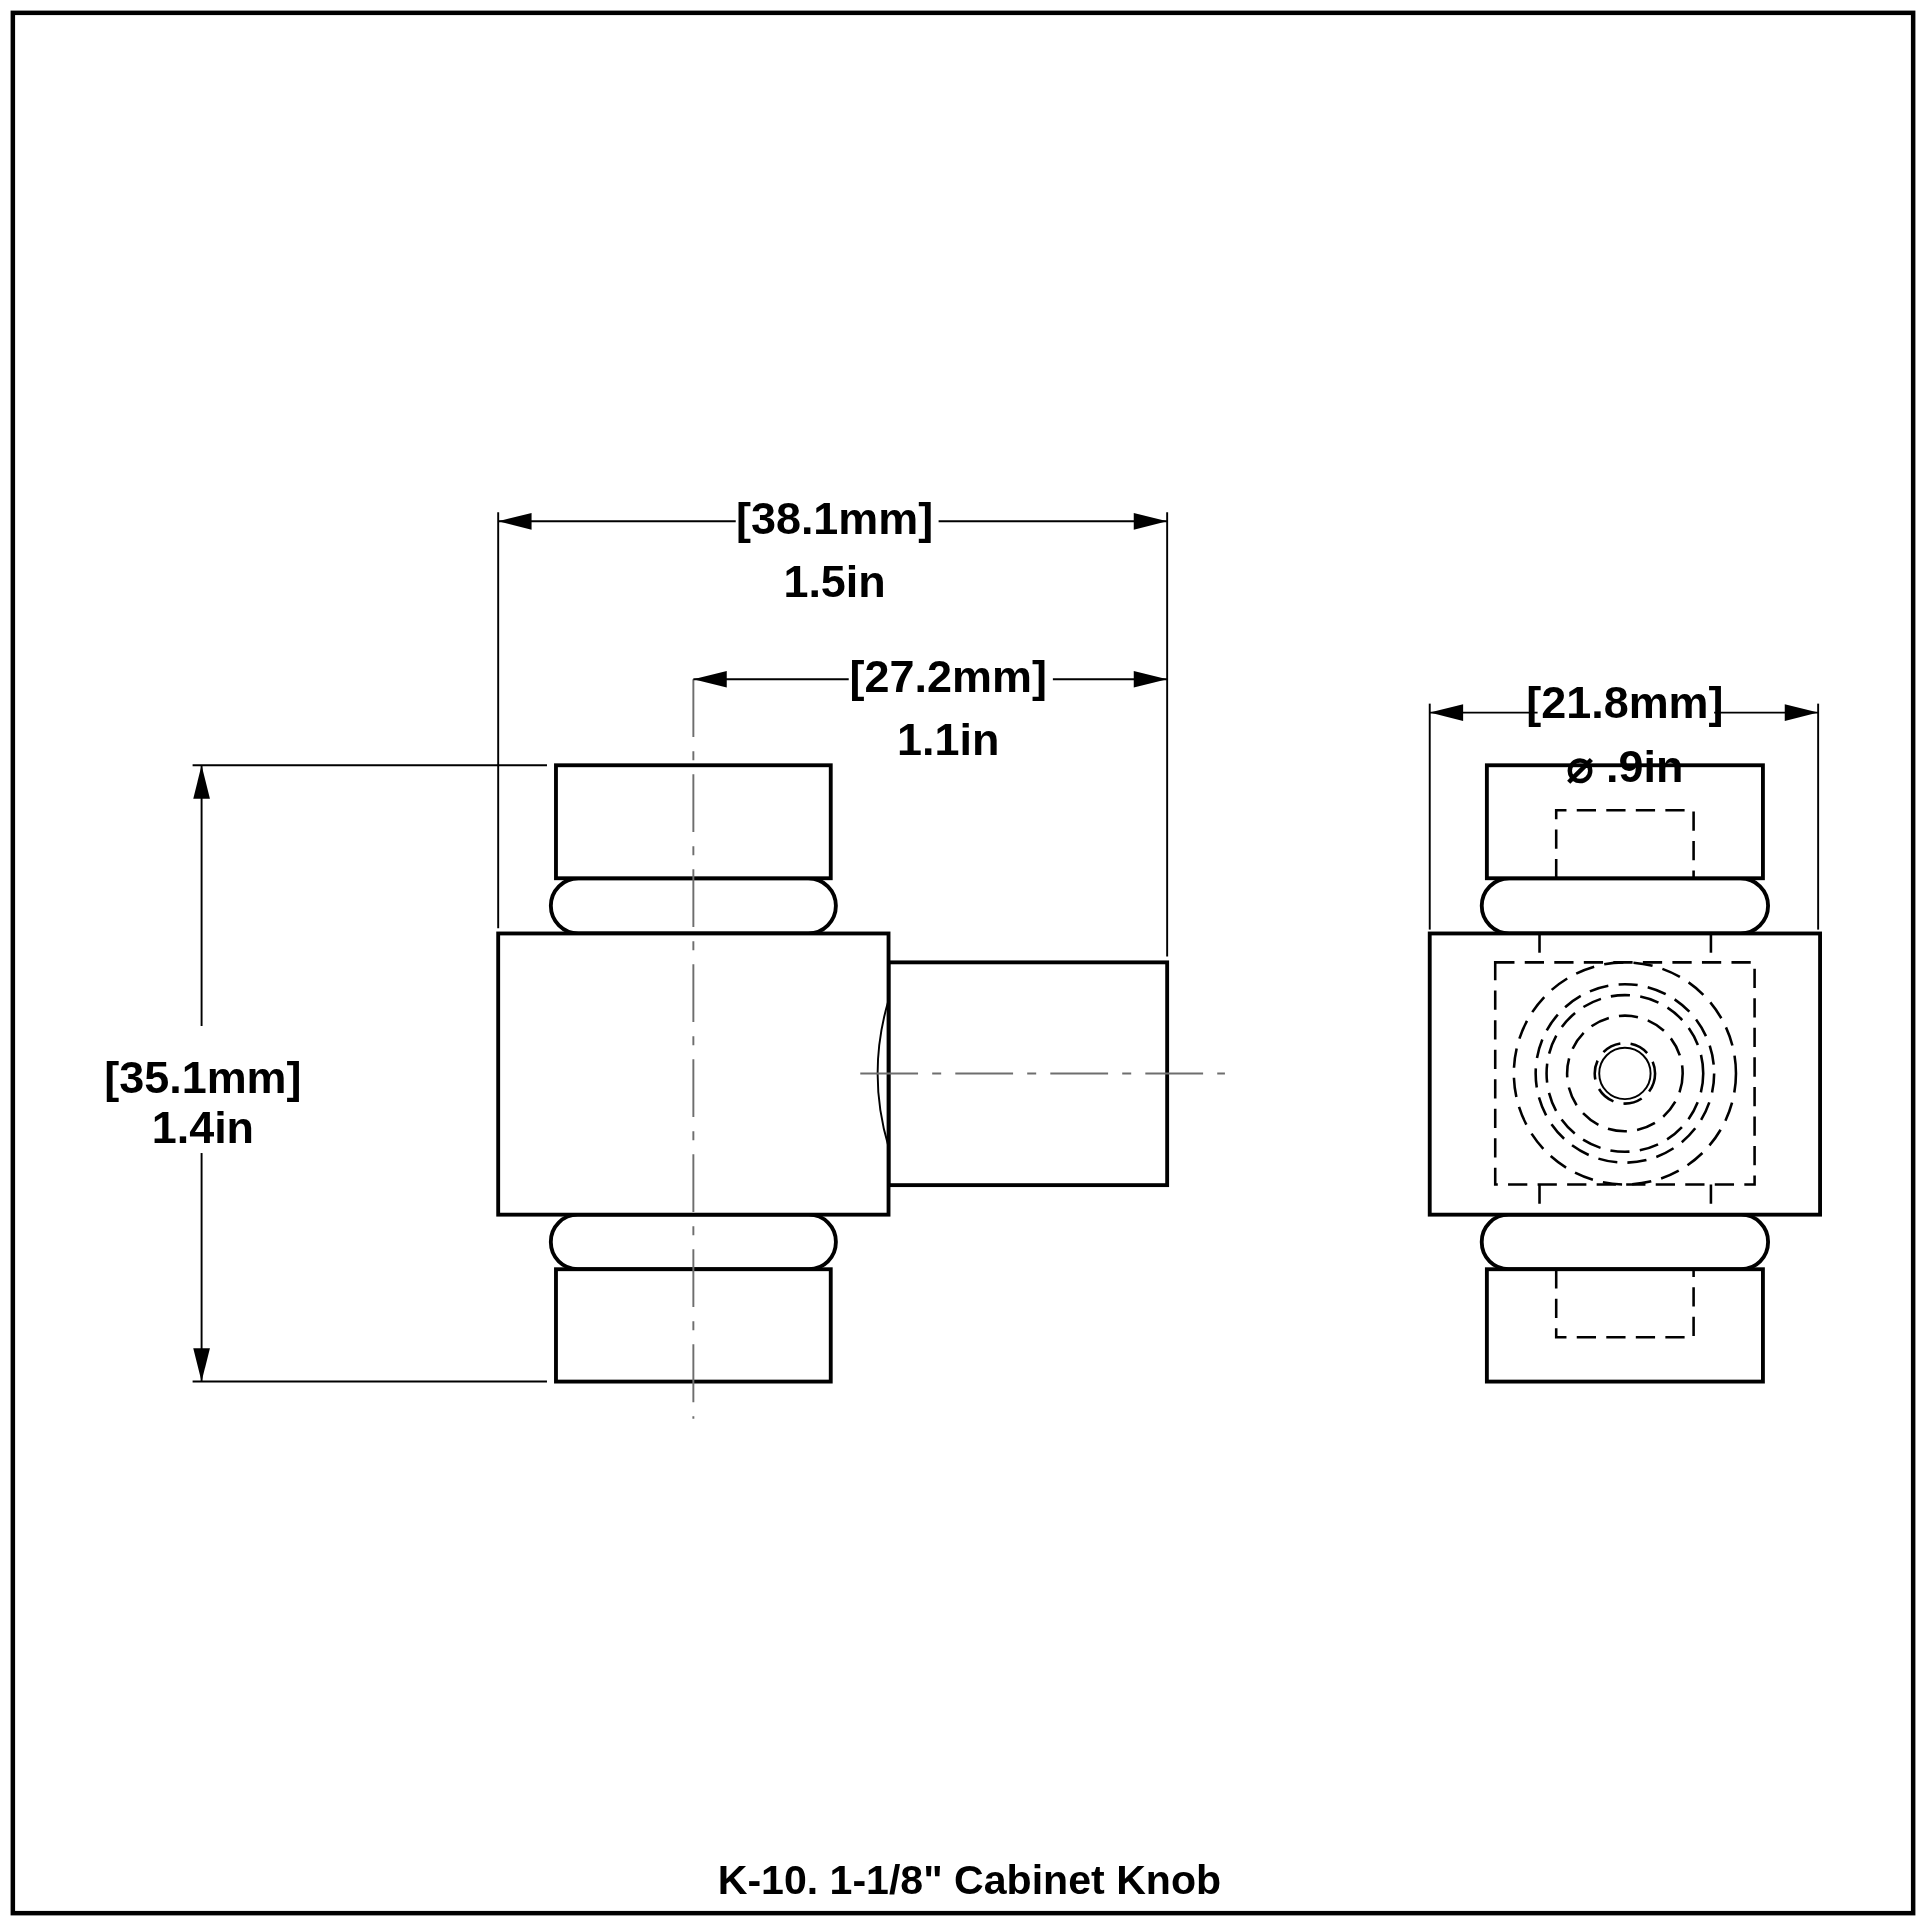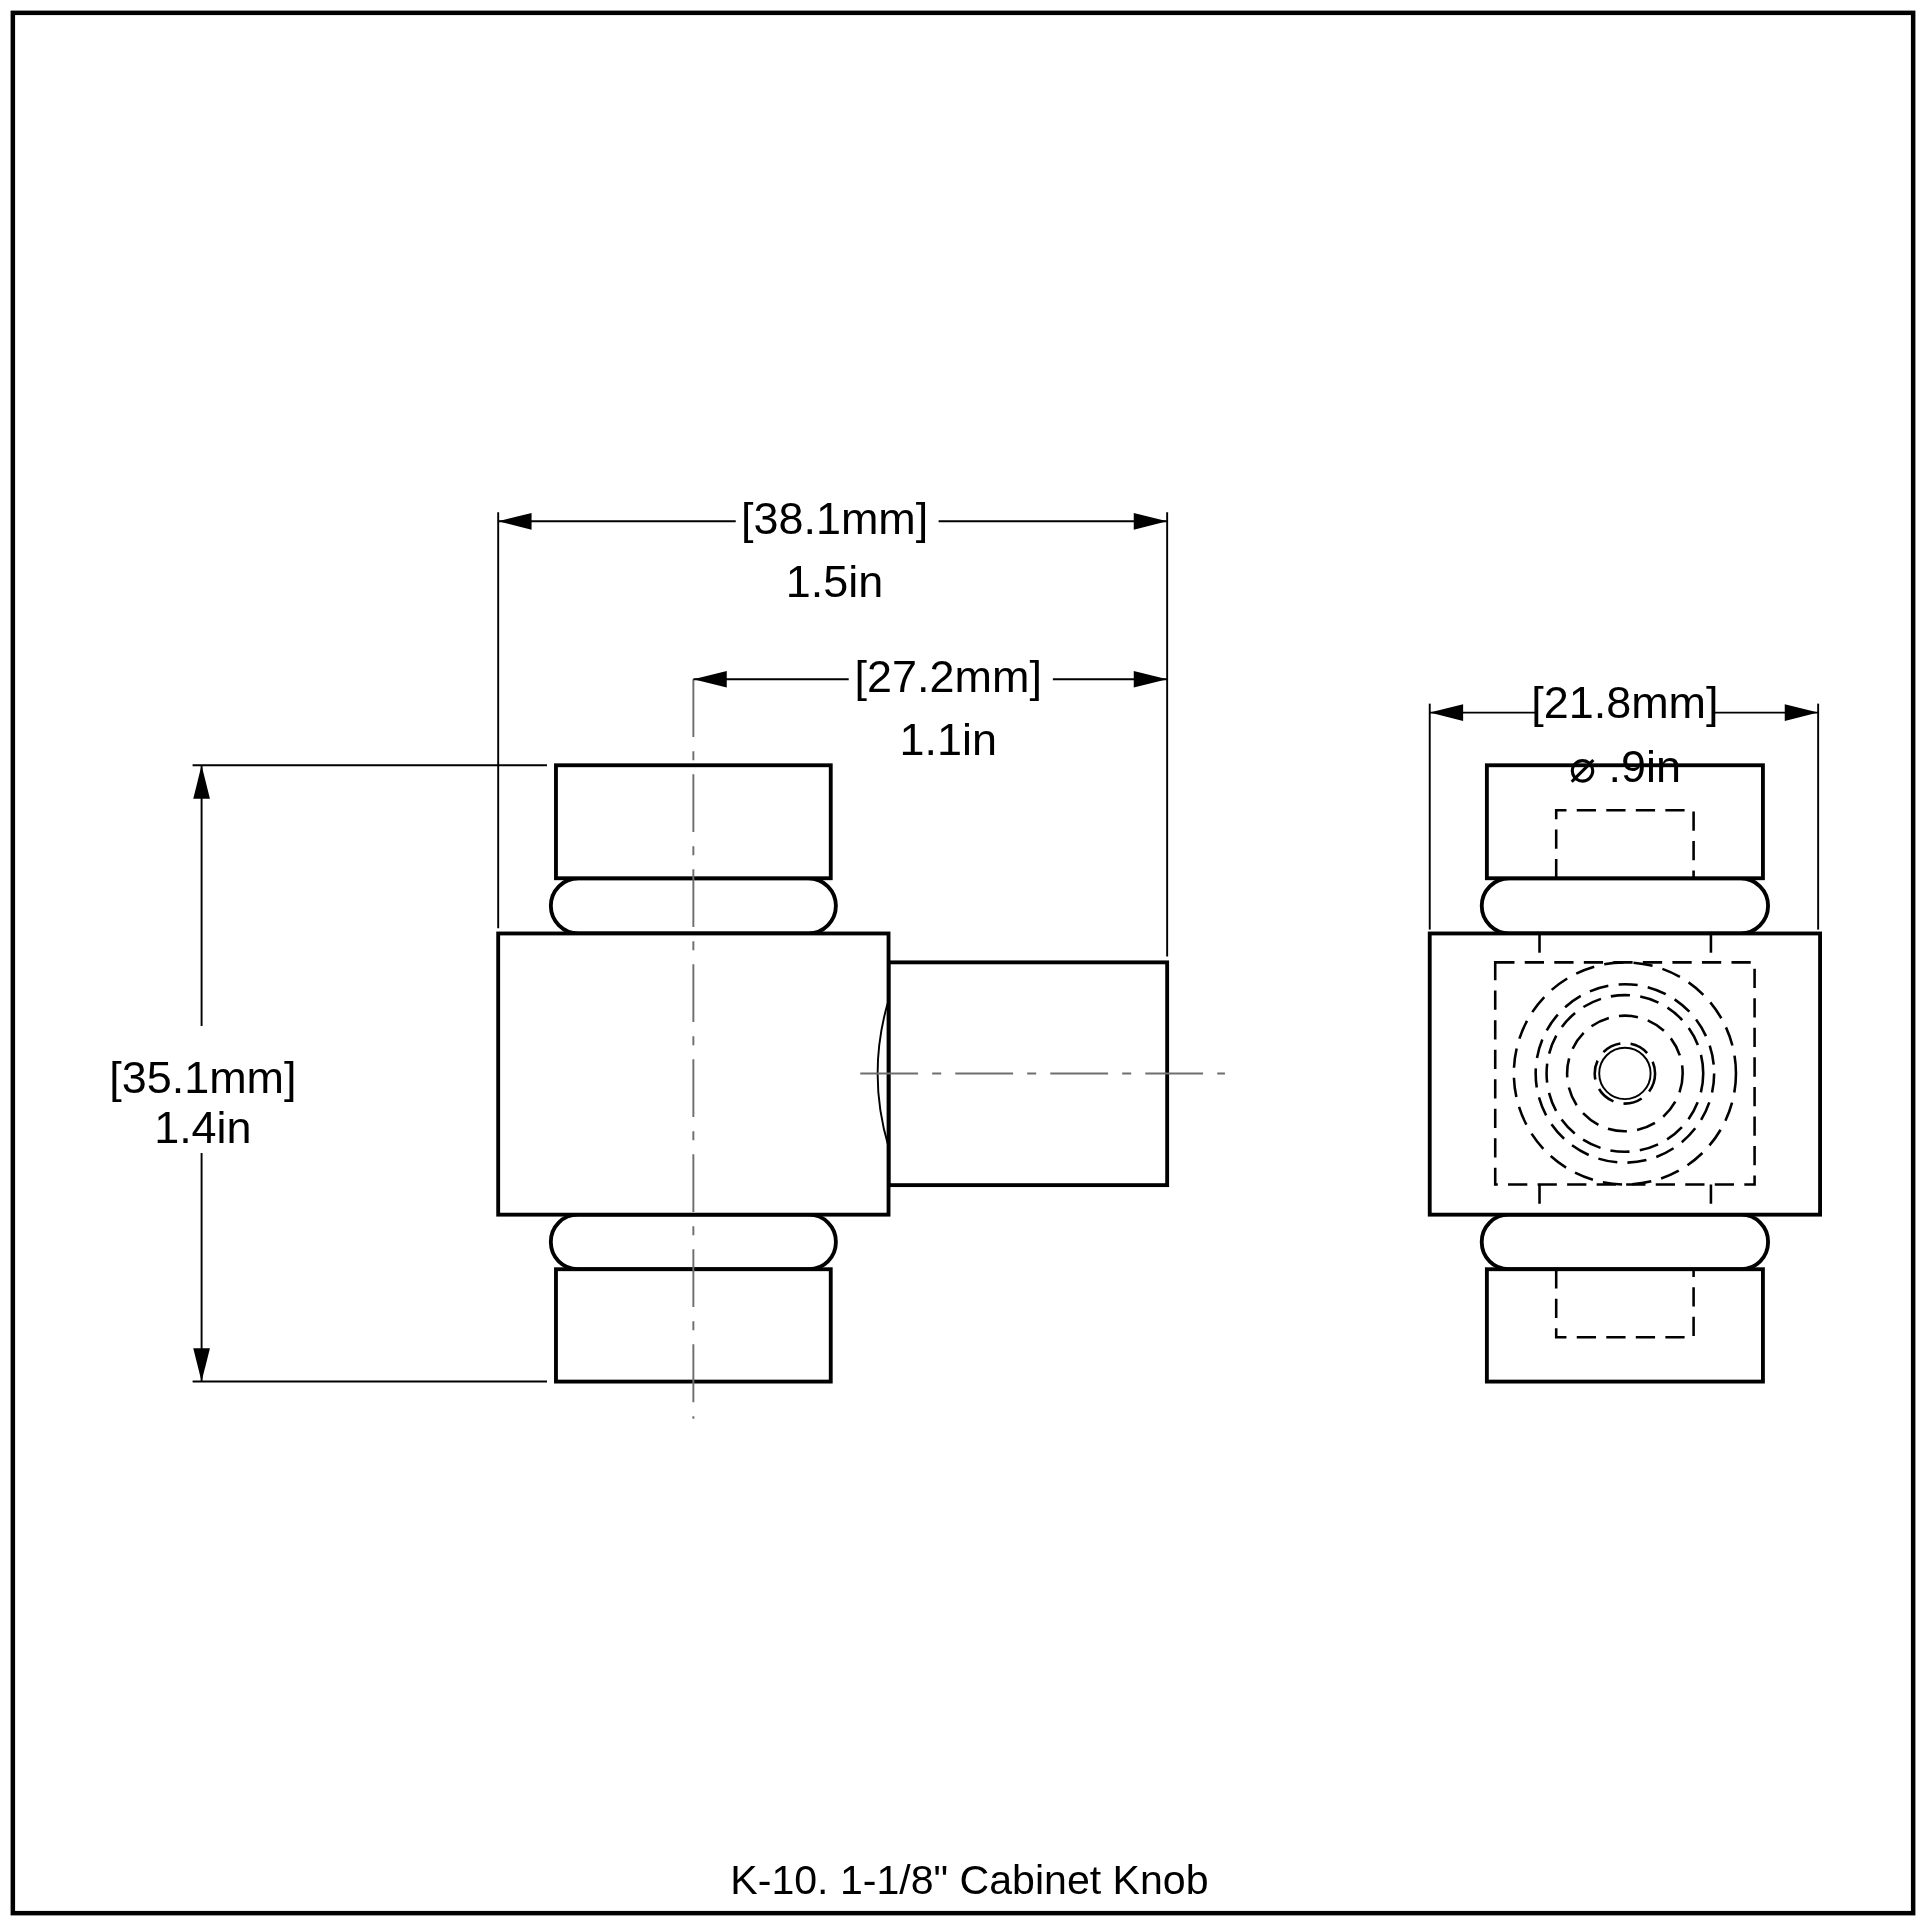"[38.1mm]" .stage { font-weight: none -> bold }
